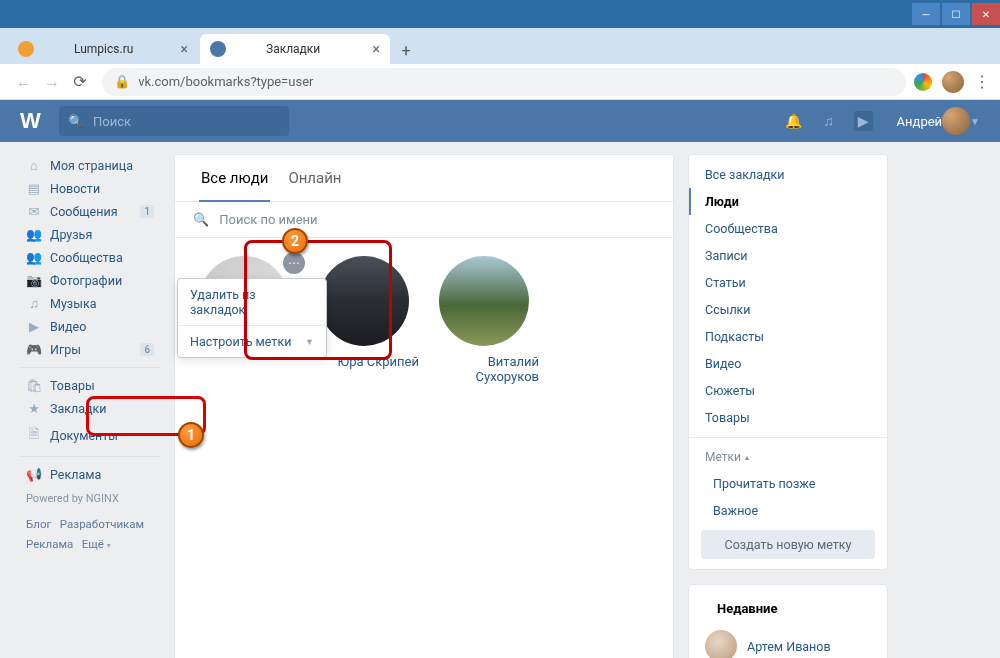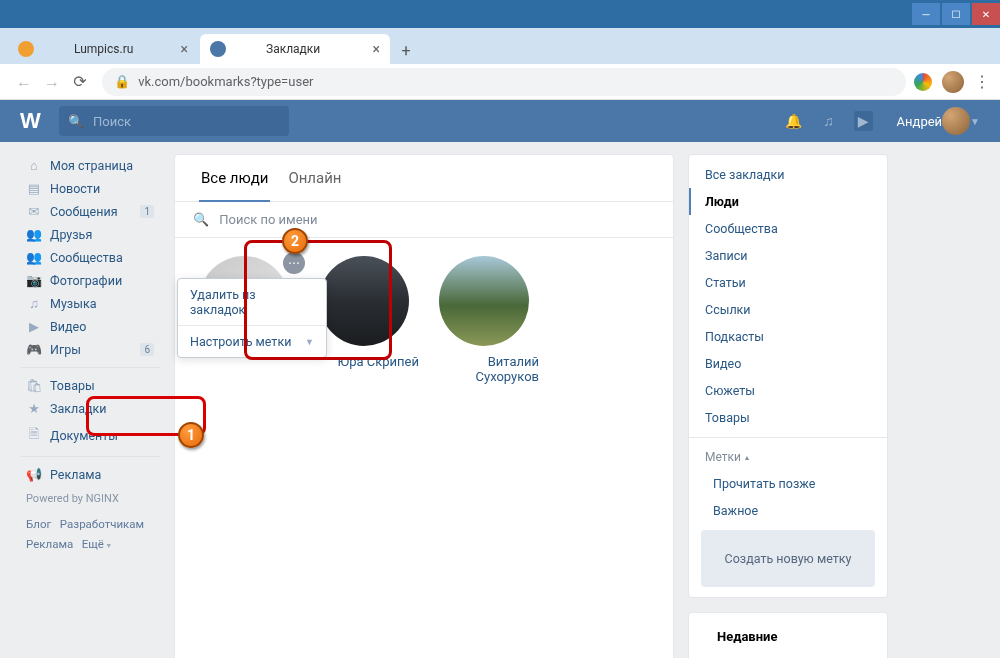"Создать новую метку" .r-btn { padding: 21px -> 7px }
